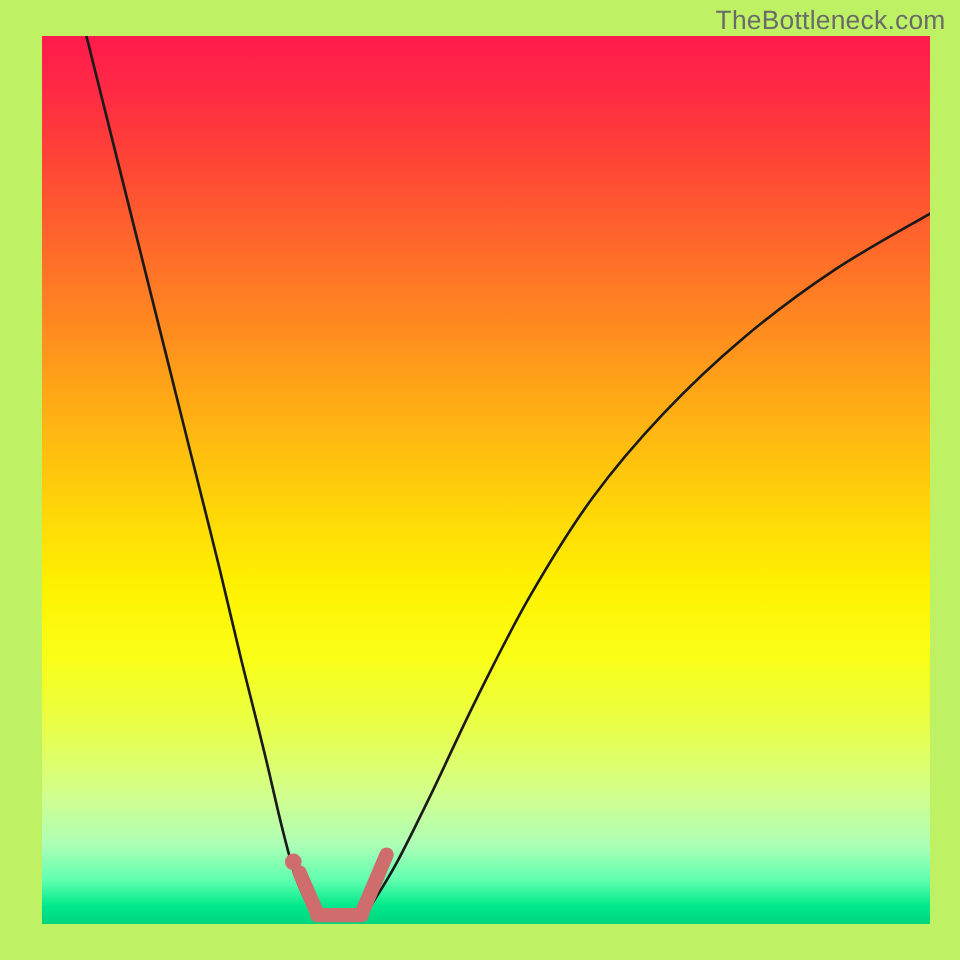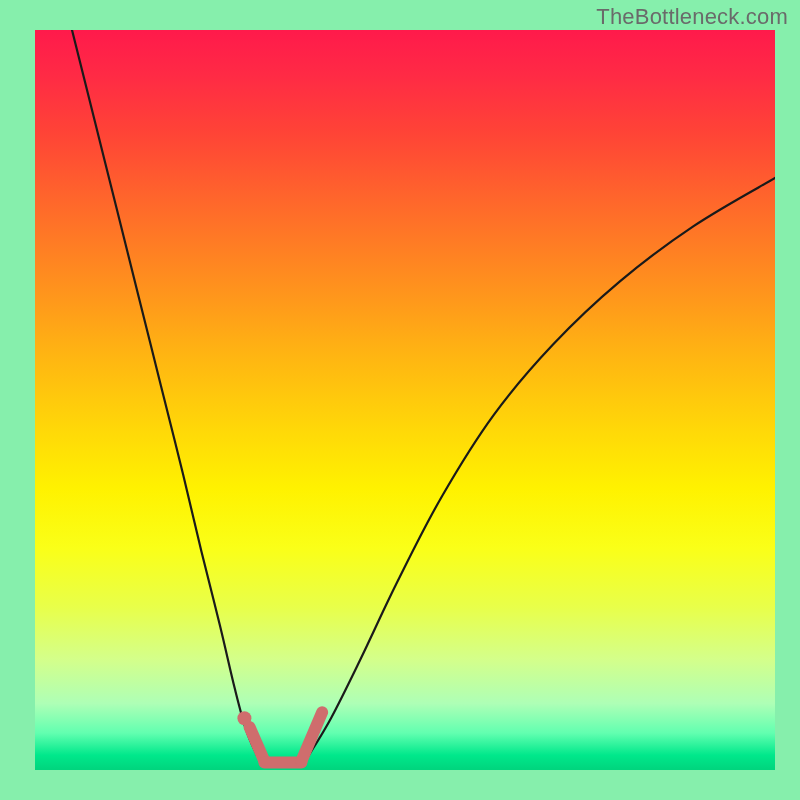"TheBottleneck.com" .frame { background: #86efac -> #bef264 }
